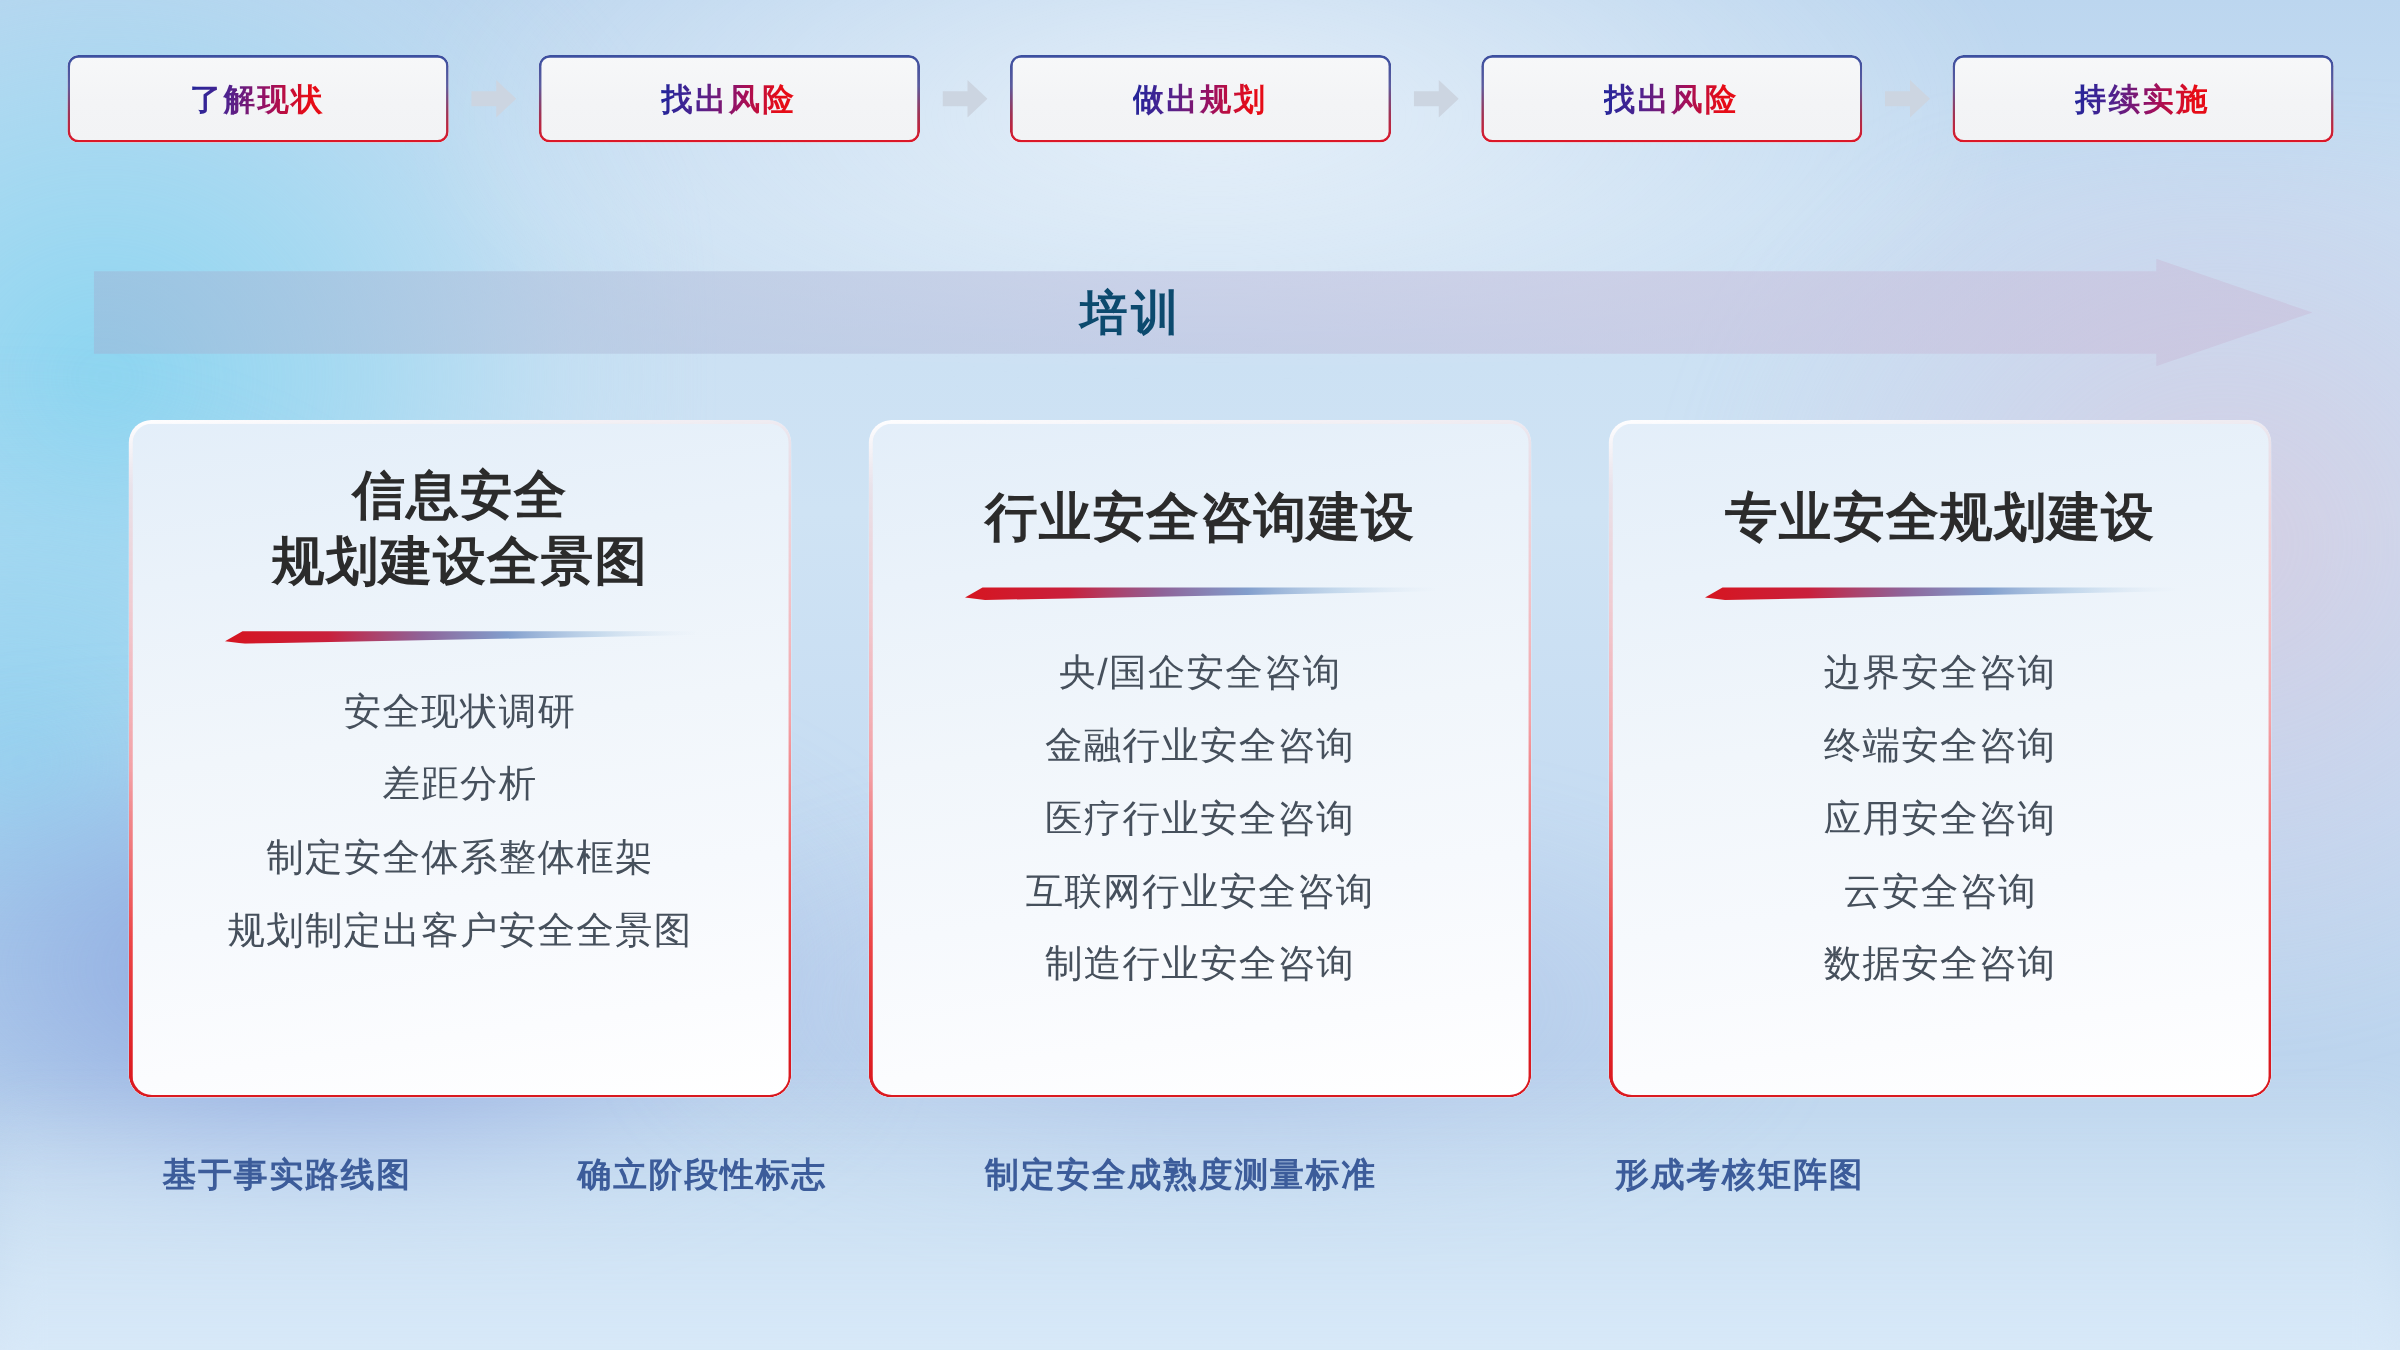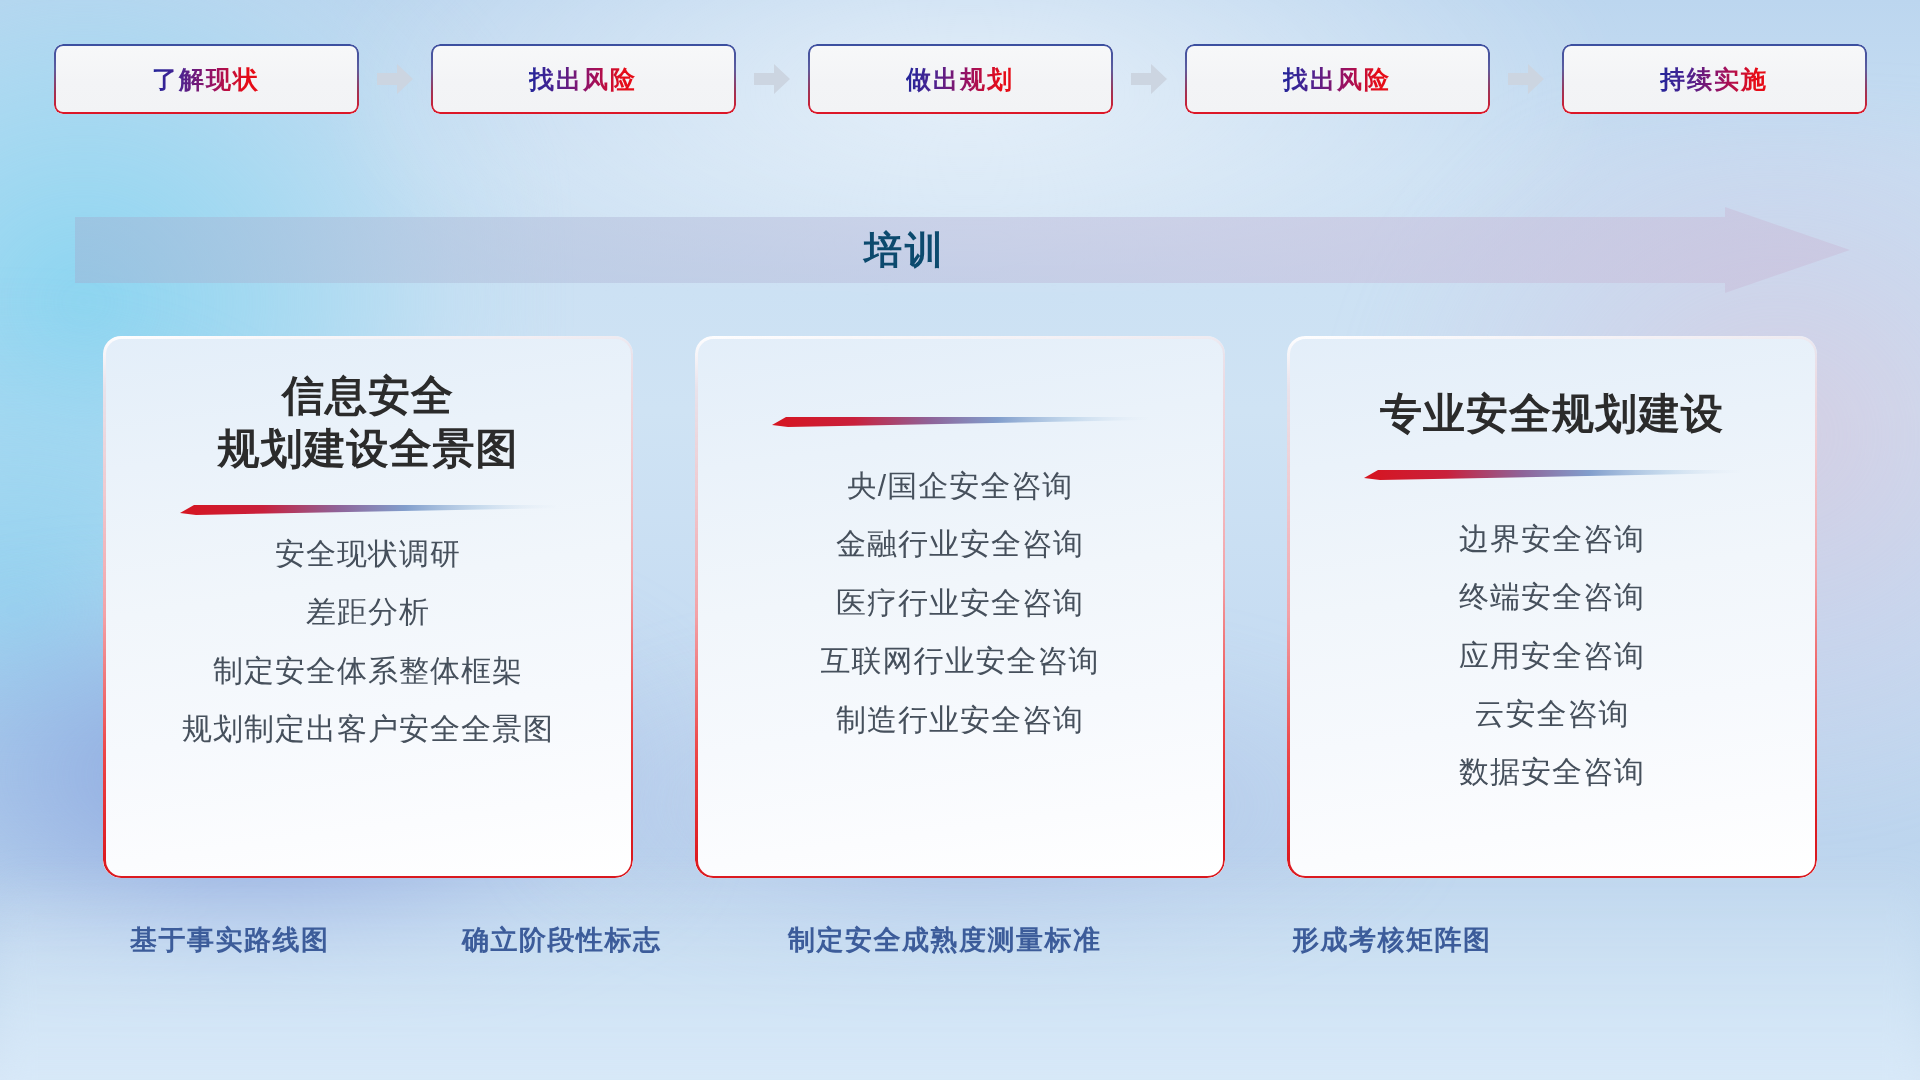"行业安全咨询建设" div.card-title { html: none -> <div> <div>行业安全咨询建设</div> </div> }
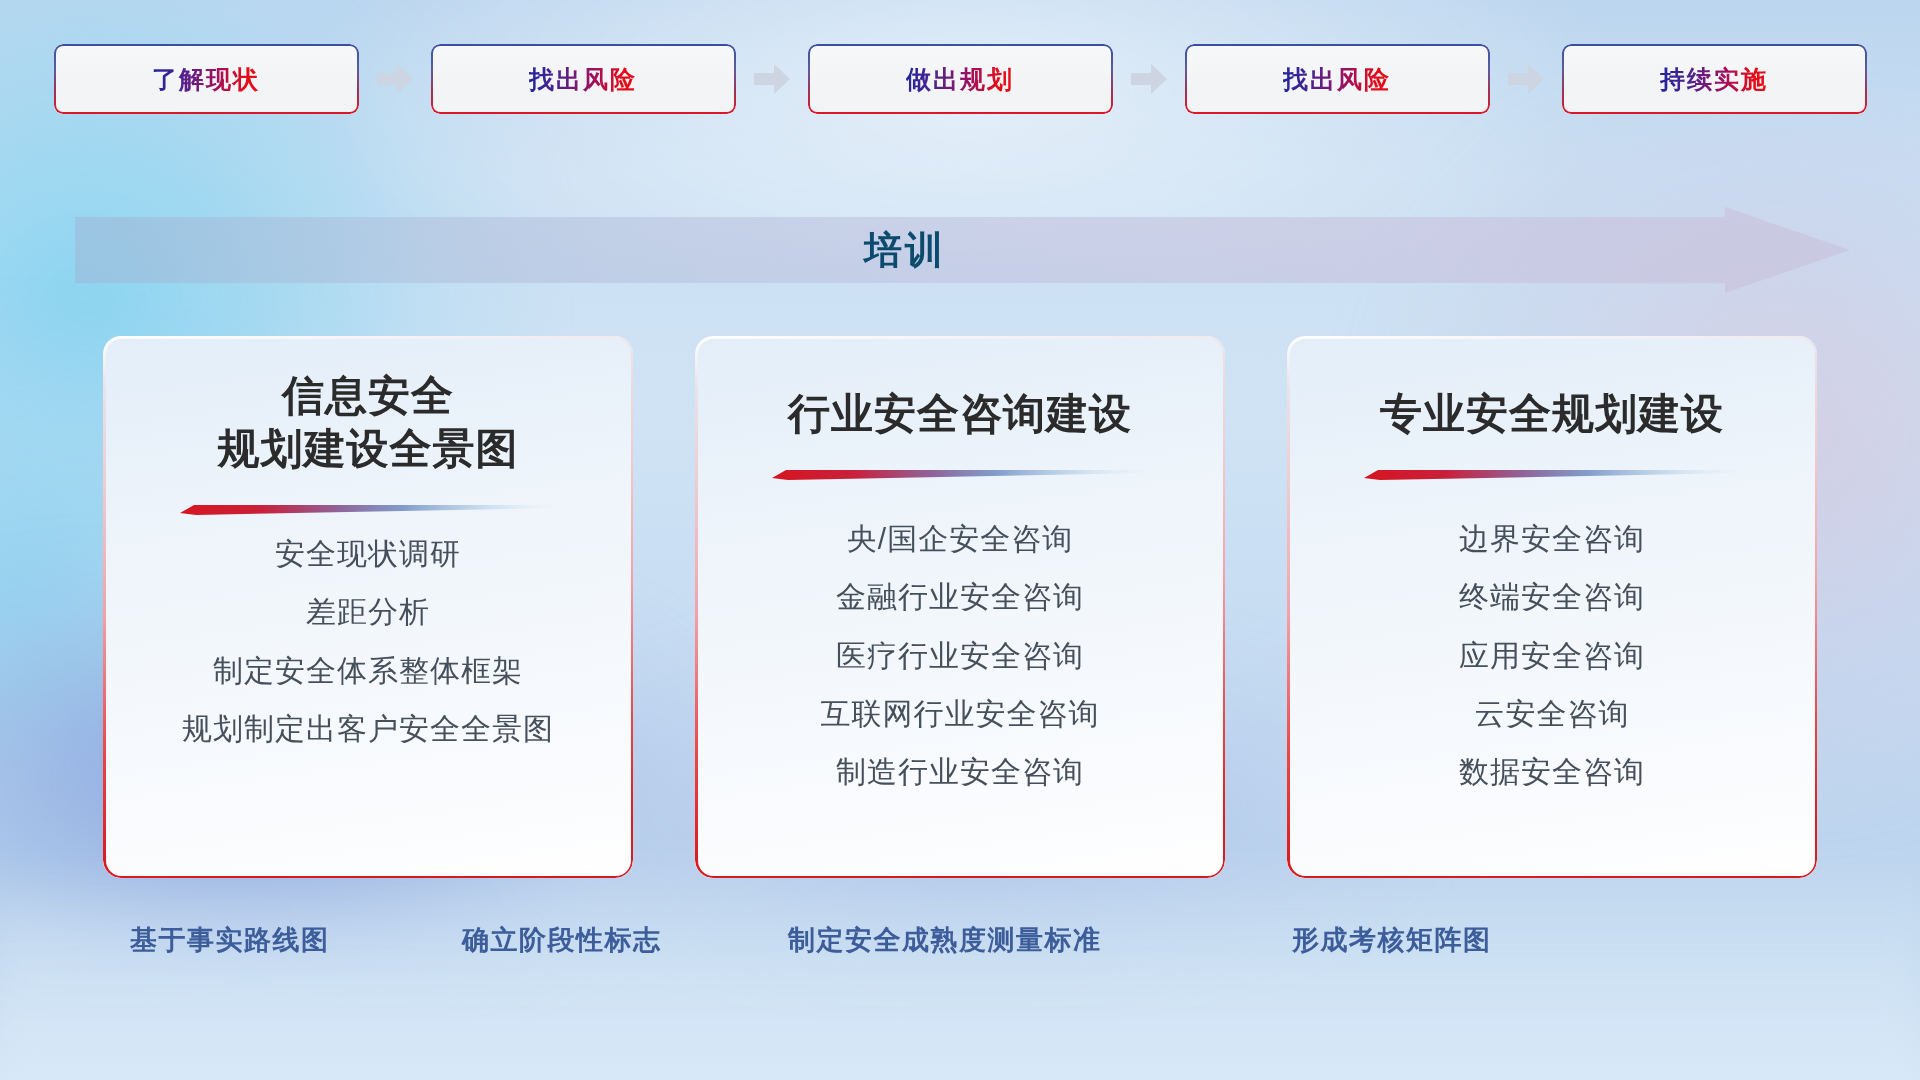"安全现状调研" .card-list { margin-top: 10px -> 26px }
